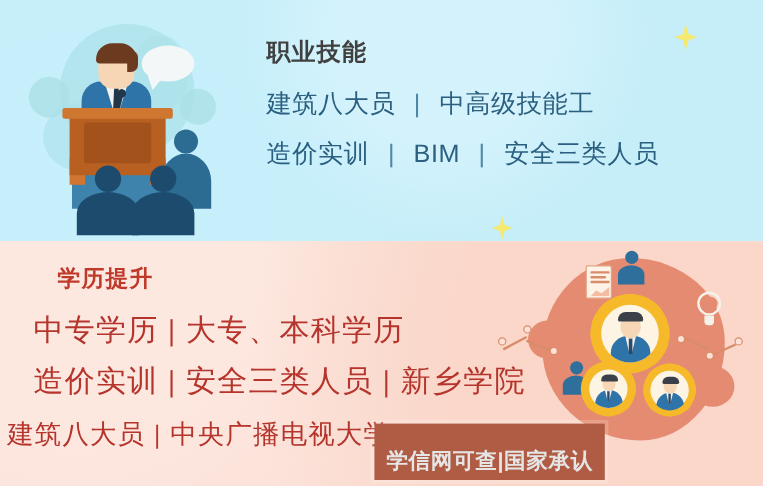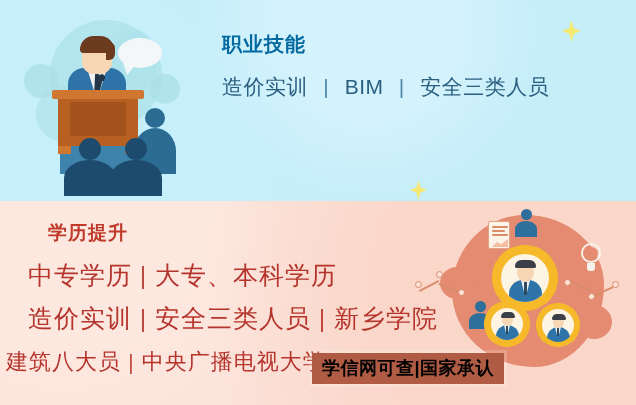"职业技能" .title-top { color: #0369a1 -> #404040 }
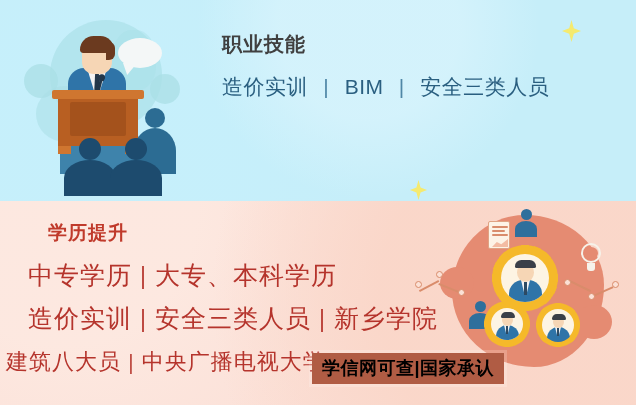"建筑八大员 | 中高级技能工" div.line-top { html: none -> <div> <span>建筑八大员</span> <span>|</span> <span>中高级技能工</span> </div> }
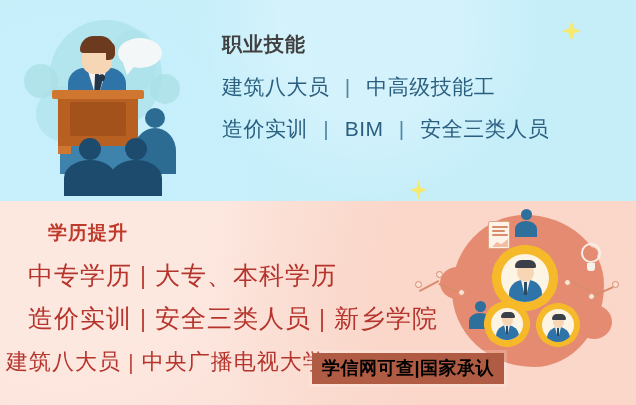"学信网可查|国家承认" .badge { color: #000000 -> #e5e5e5; padding: 6px 10px 7px -> 22px 10px 7px }
